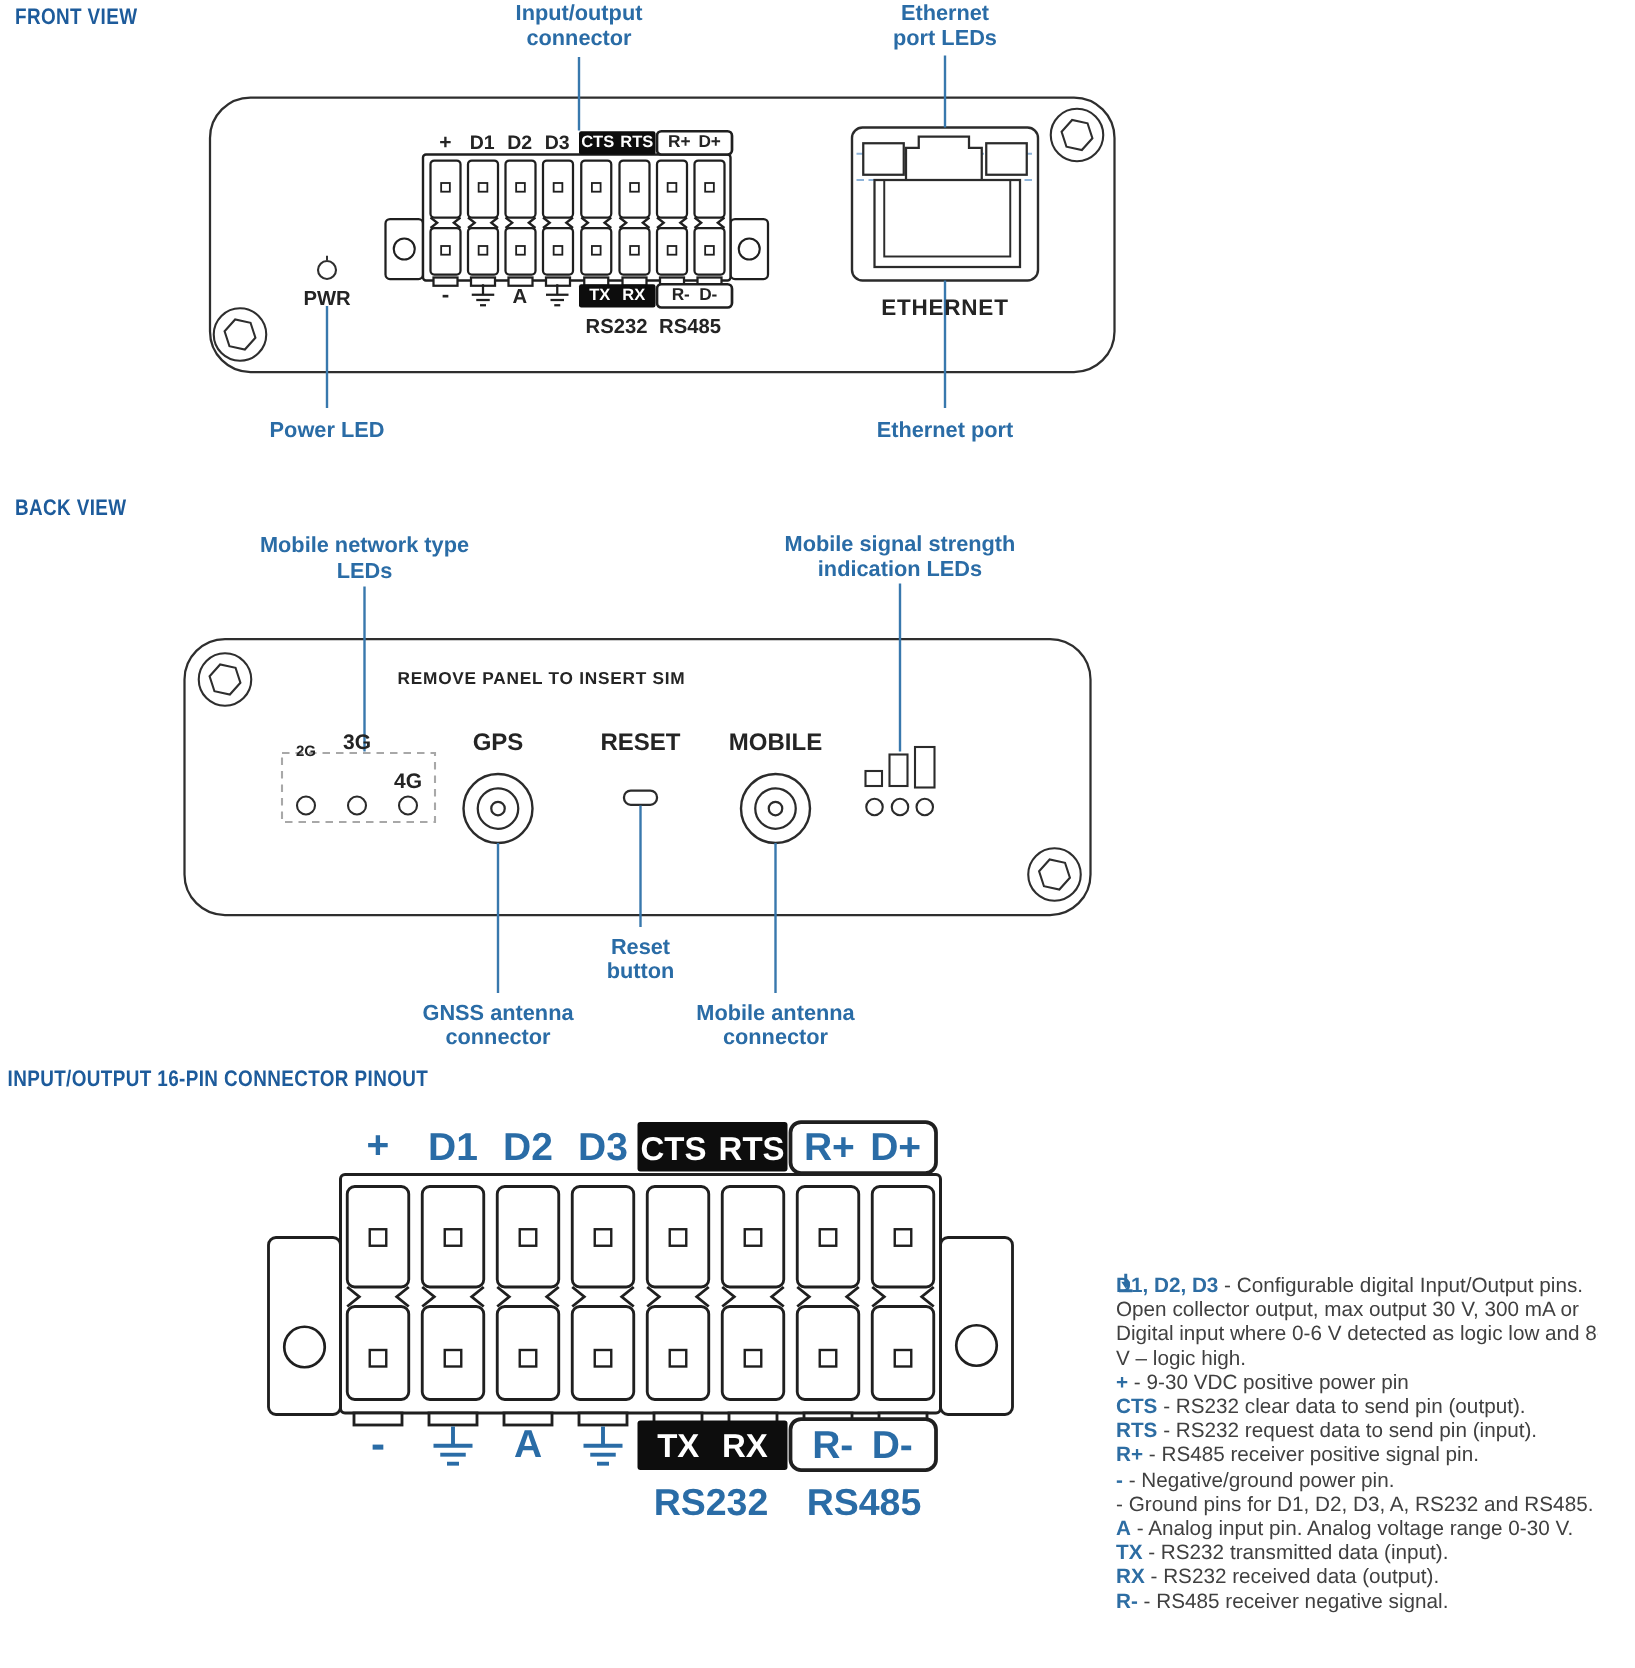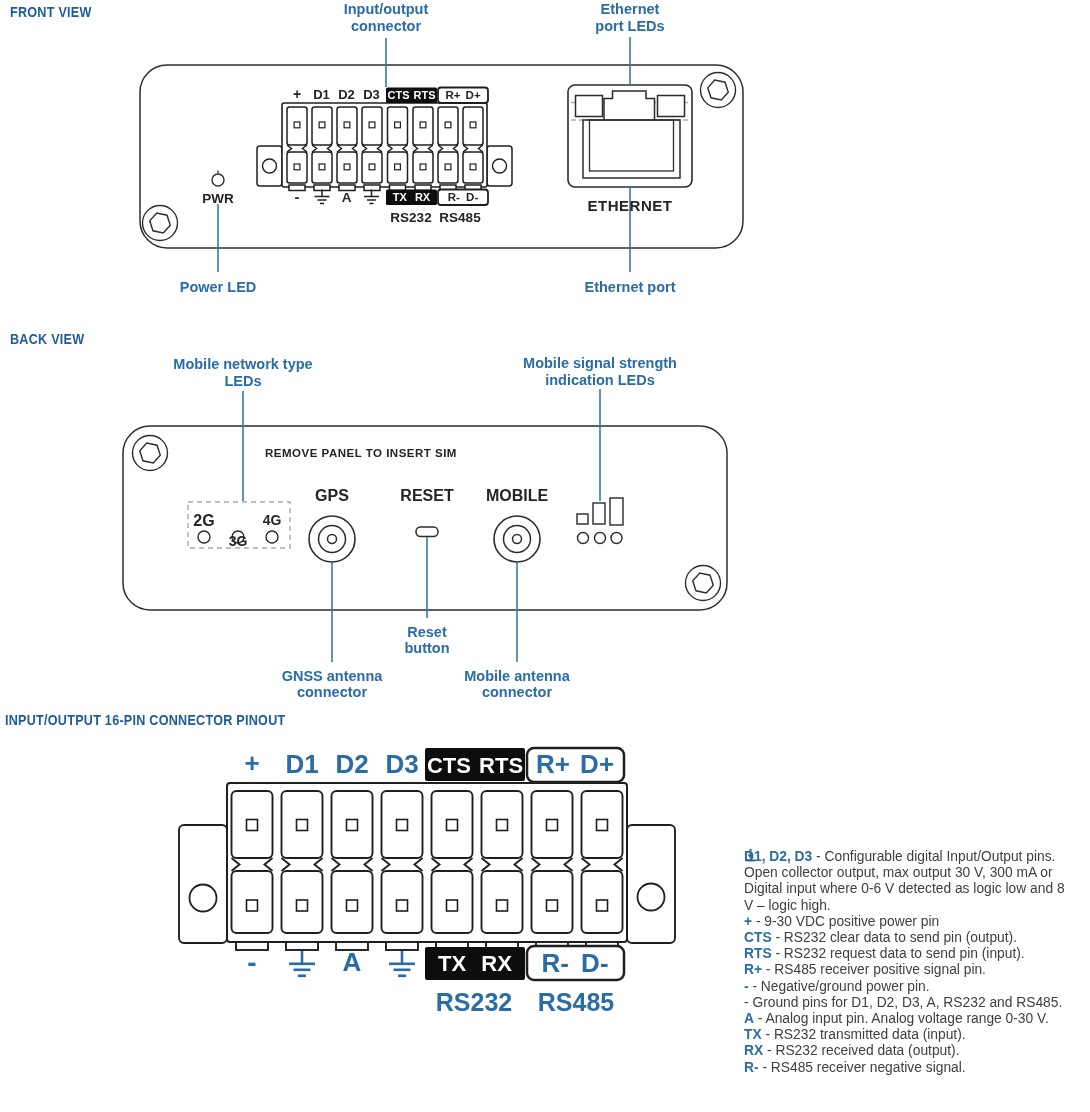"2G" span.t { font-size: 16px -> 10px; top: 512px -> 496px }
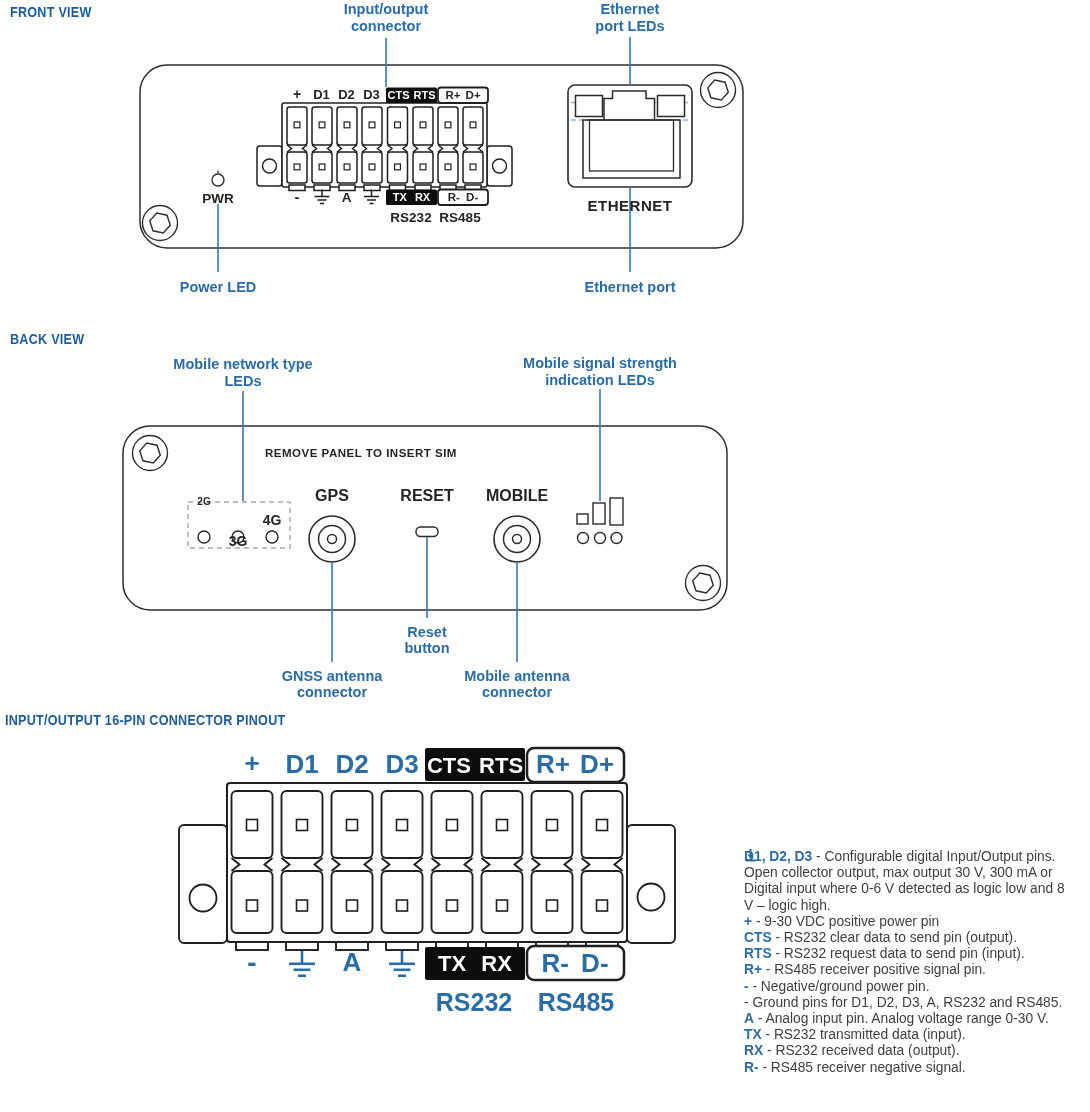"3G" span.t { top: 533px -> 486px }
